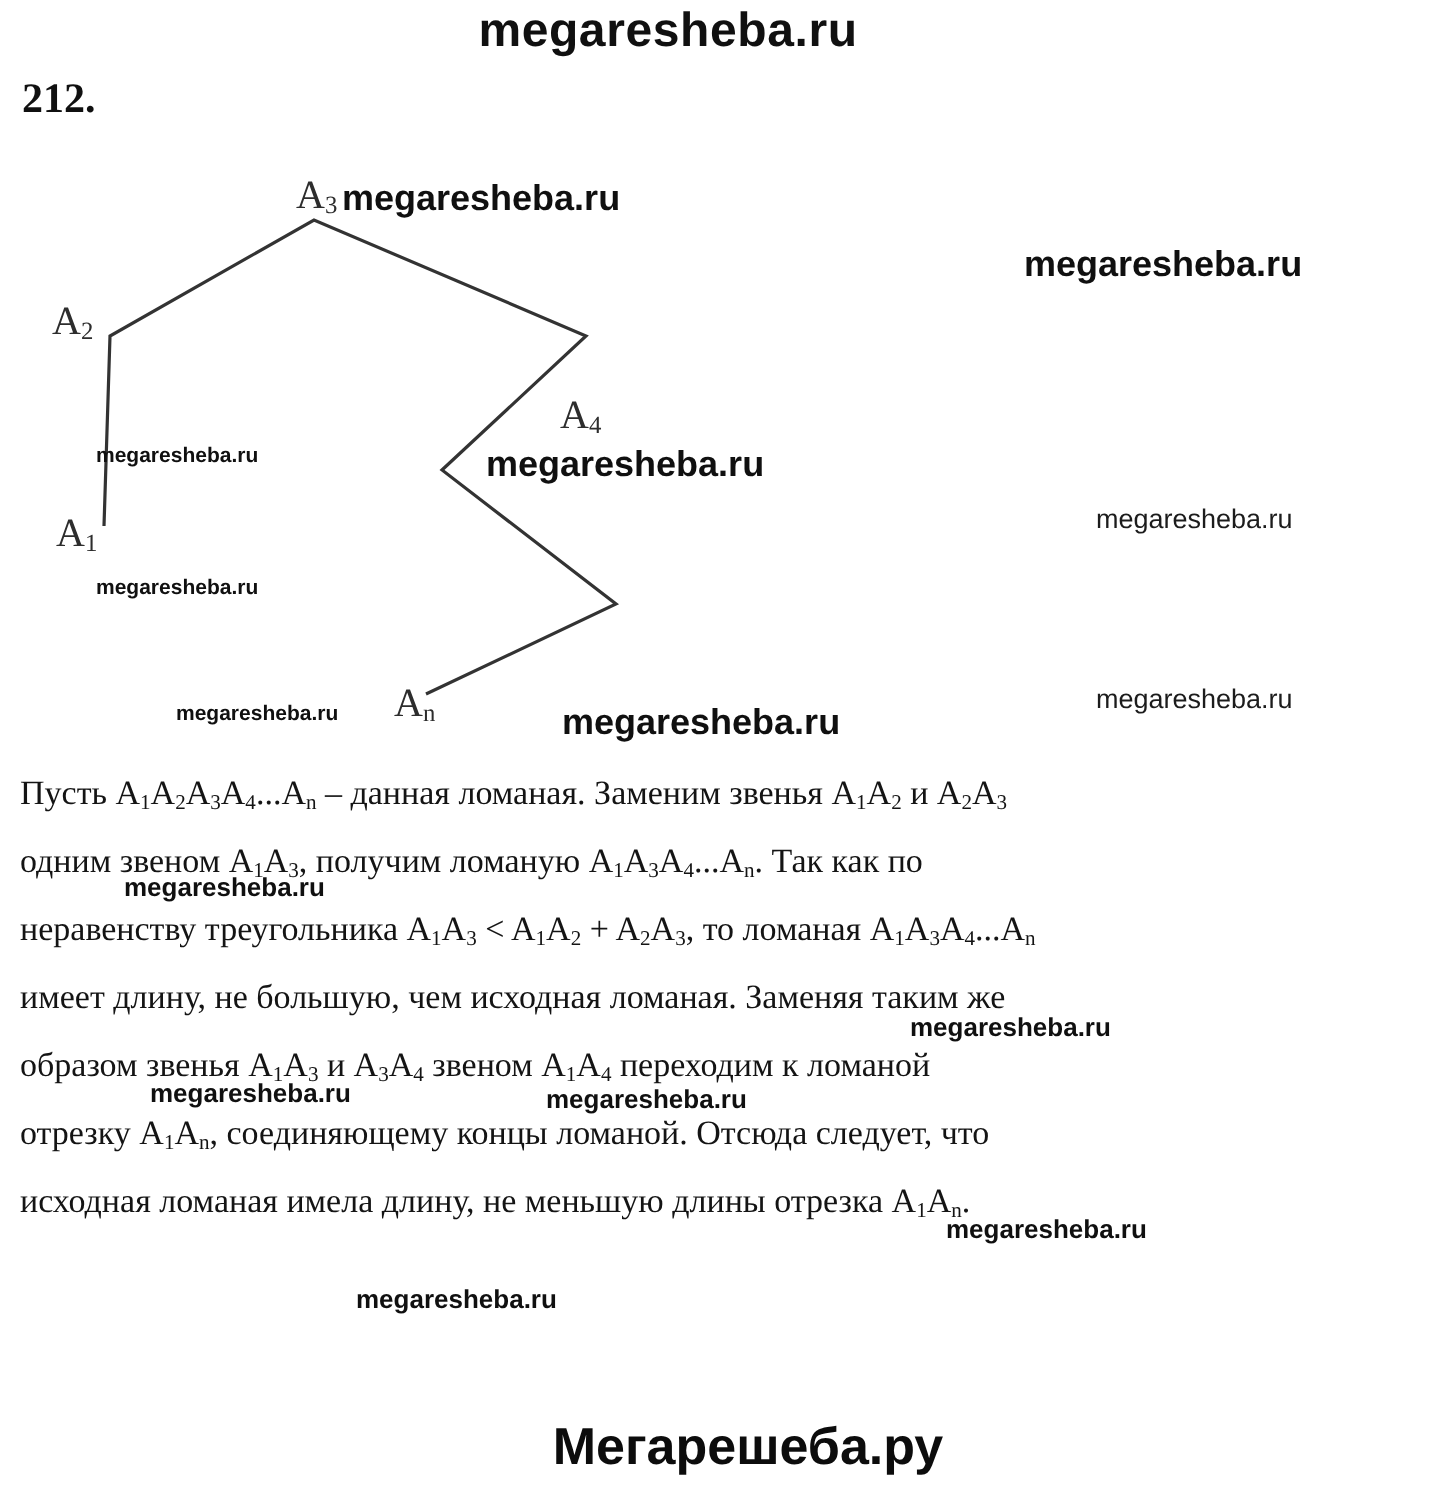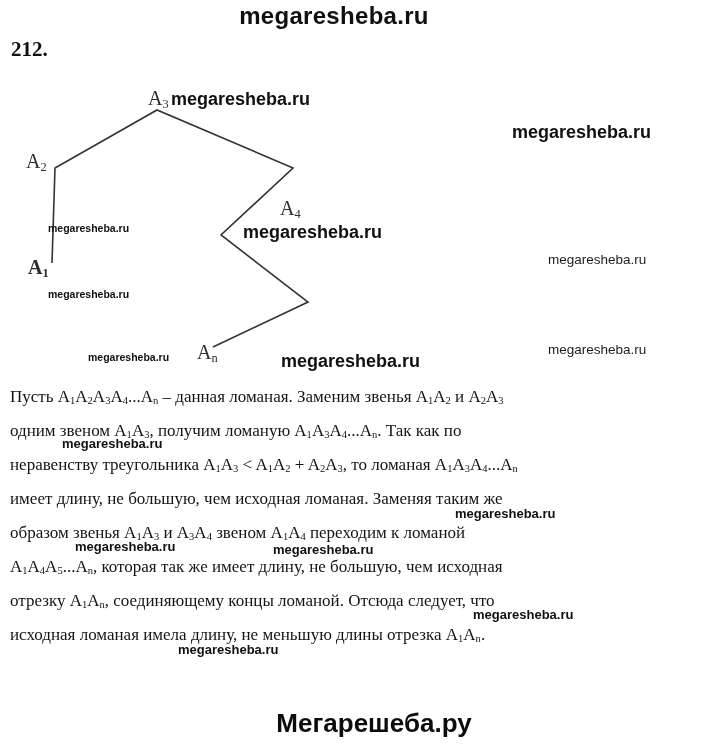"A1" div.vlabel { font-weight: bold -> none }
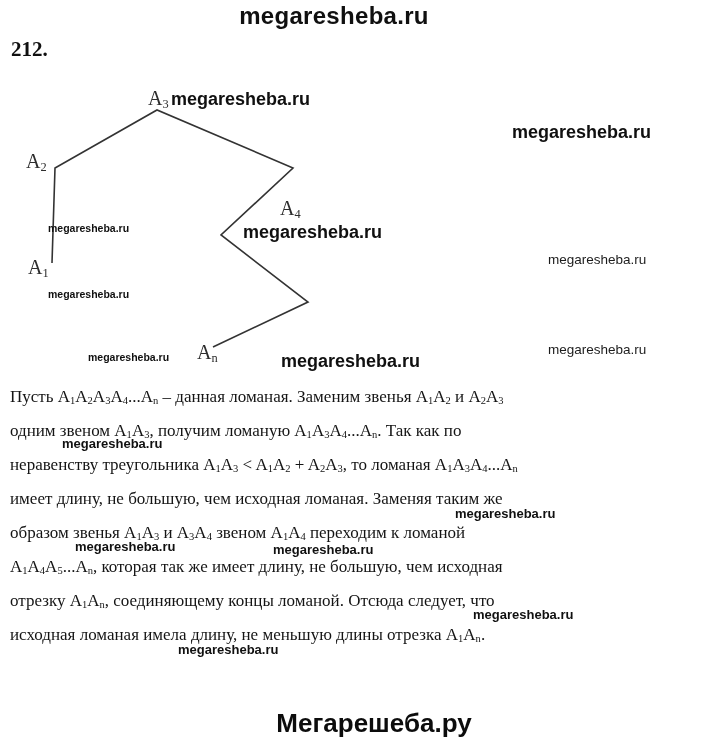"A1A4A5...An, которая так же имеет" div.sline { html: <div>A<sub>1</sub>A<sub>4</sub>A<sub>5</sub>...A<sub>n</sub>, которая так же имеет длину, не большую, чем исходная</div> -> none }
